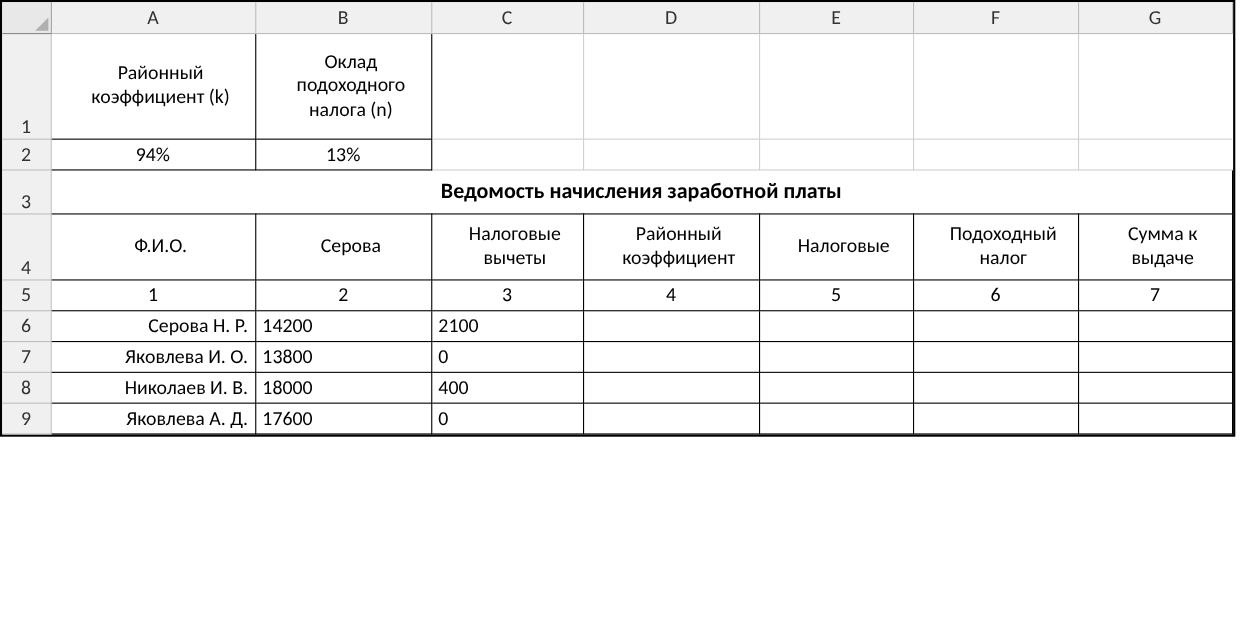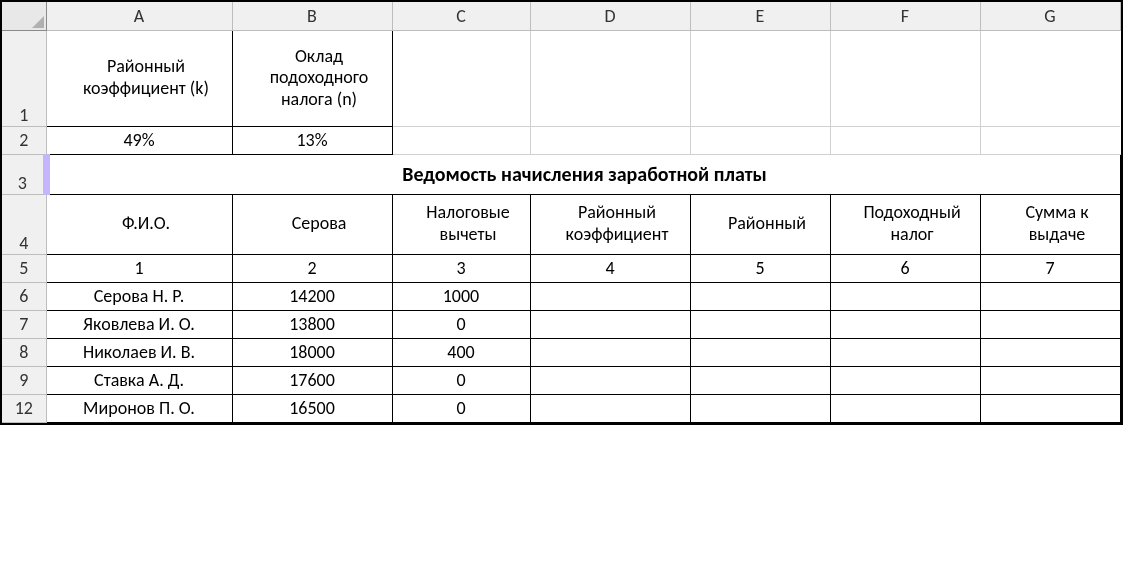"49%" td.b-all { text: 49% -> 94% }
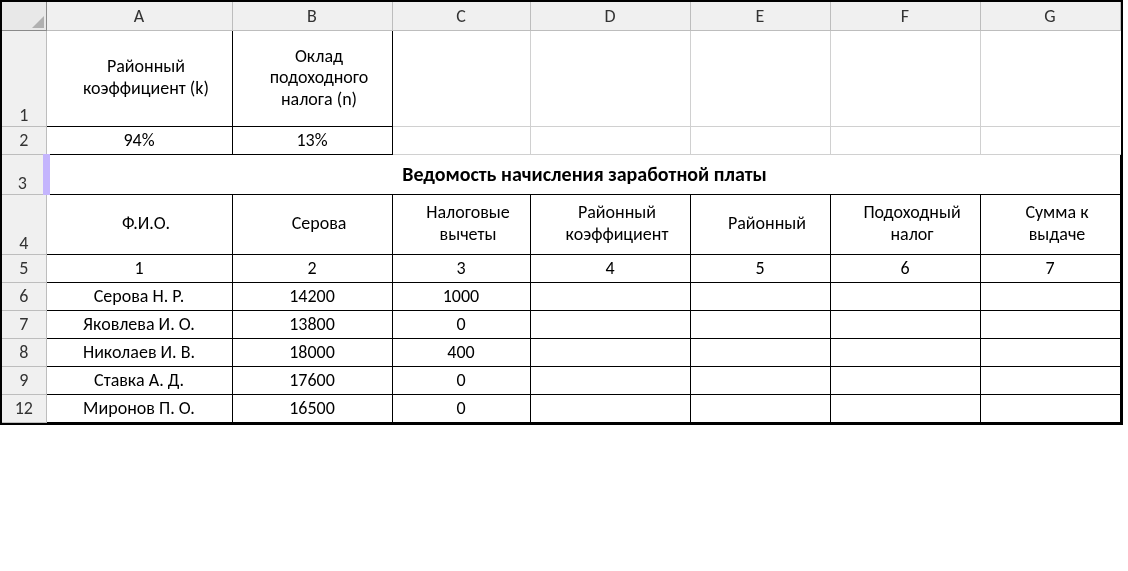"Ведомость начисления заработной платы" .b-l { border-left: 7px solid #c4b5fd -> 1px solid #c4b5fd }
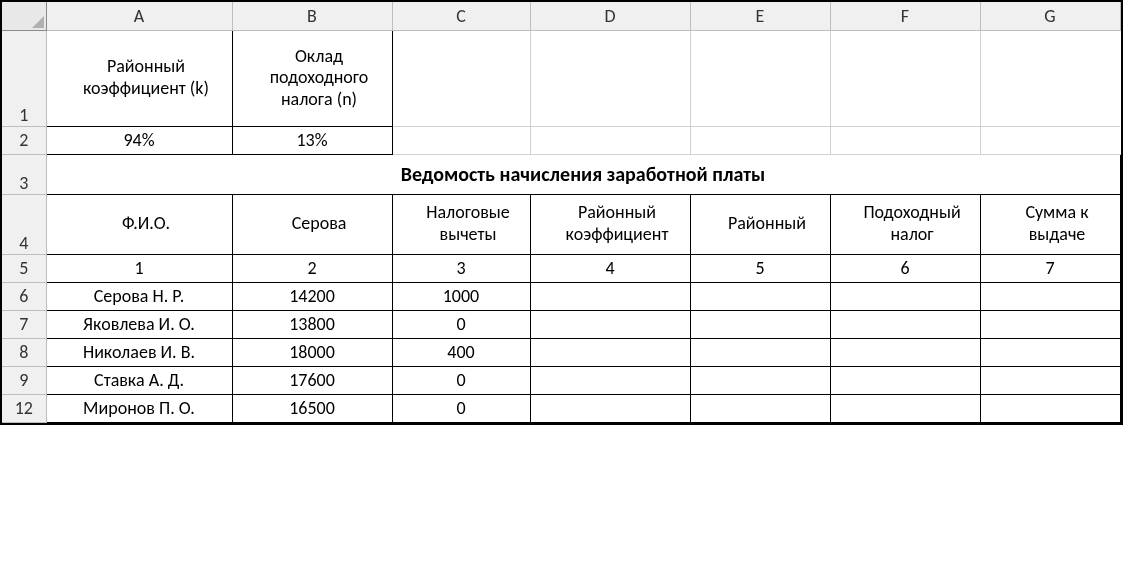"Районный" td.b-all { text: Районный -> Налоговые }
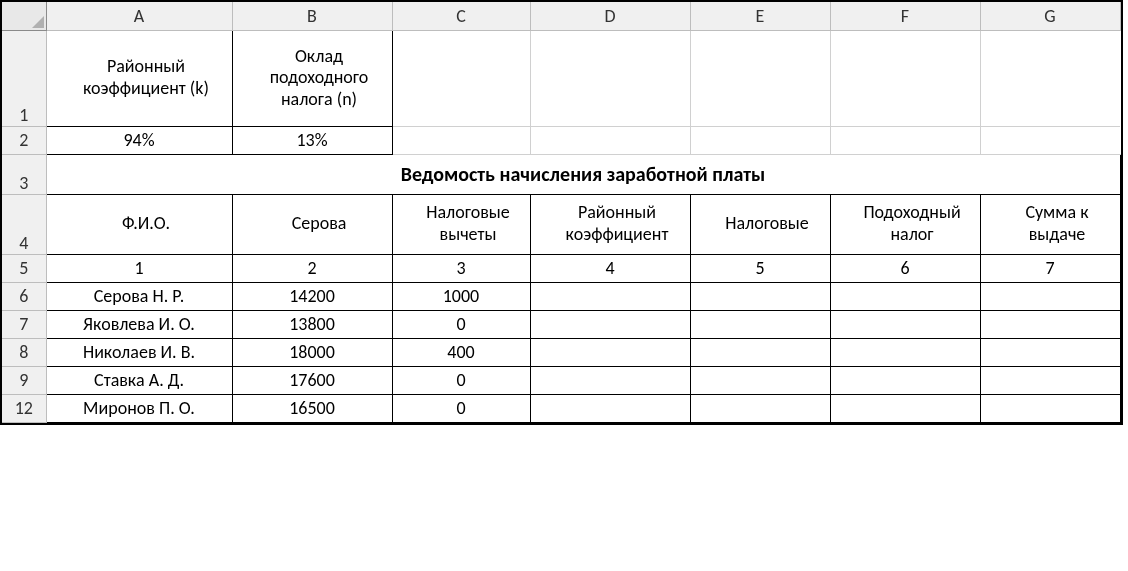"Серова Н. Р." .left { text-align: center -> right }
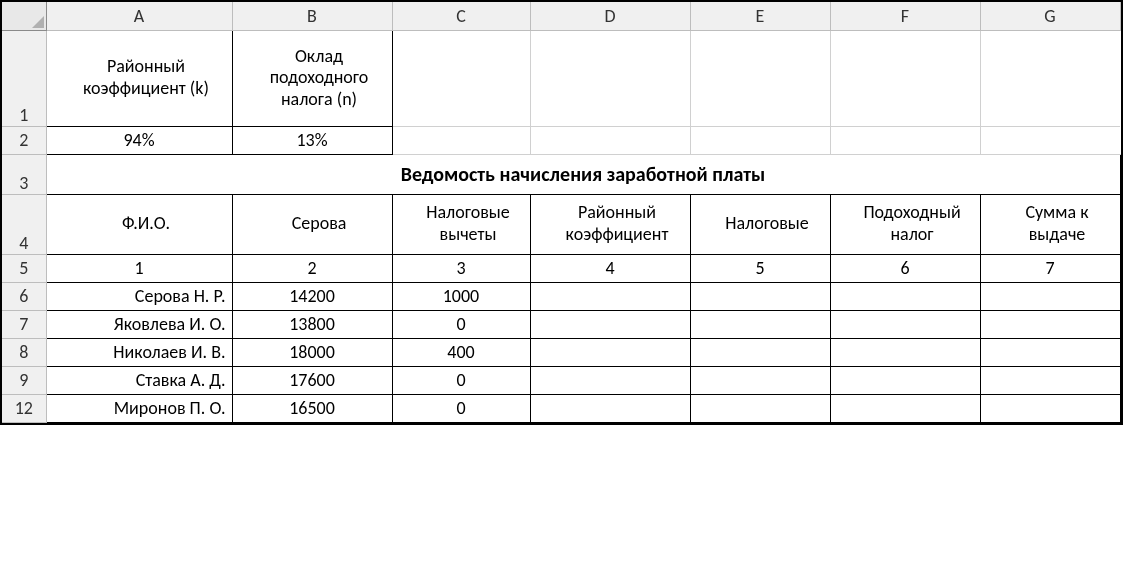"14200" .right { text-align: center -> left }
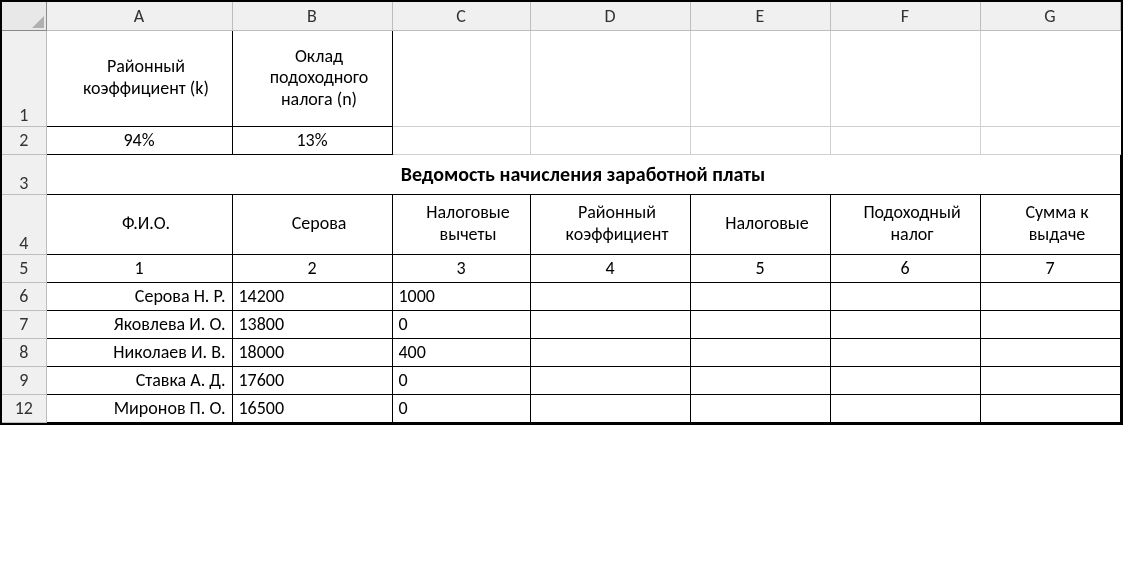"1000" td.b-all { text: 1000 -> 2100 }
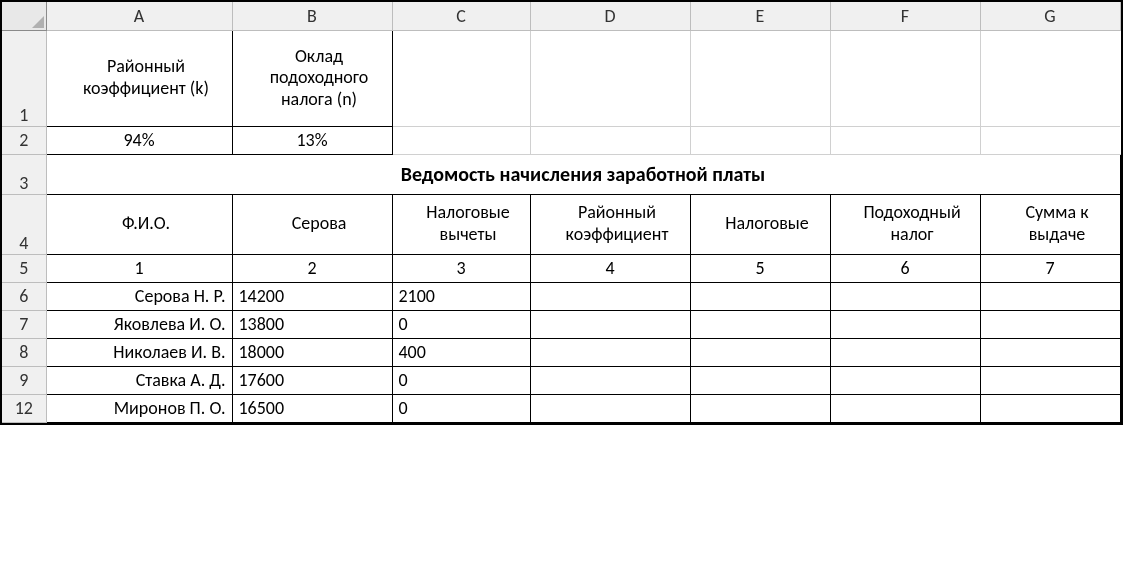"Ставка А. Д." td.b-all { text: Ставка -> Яковлева }
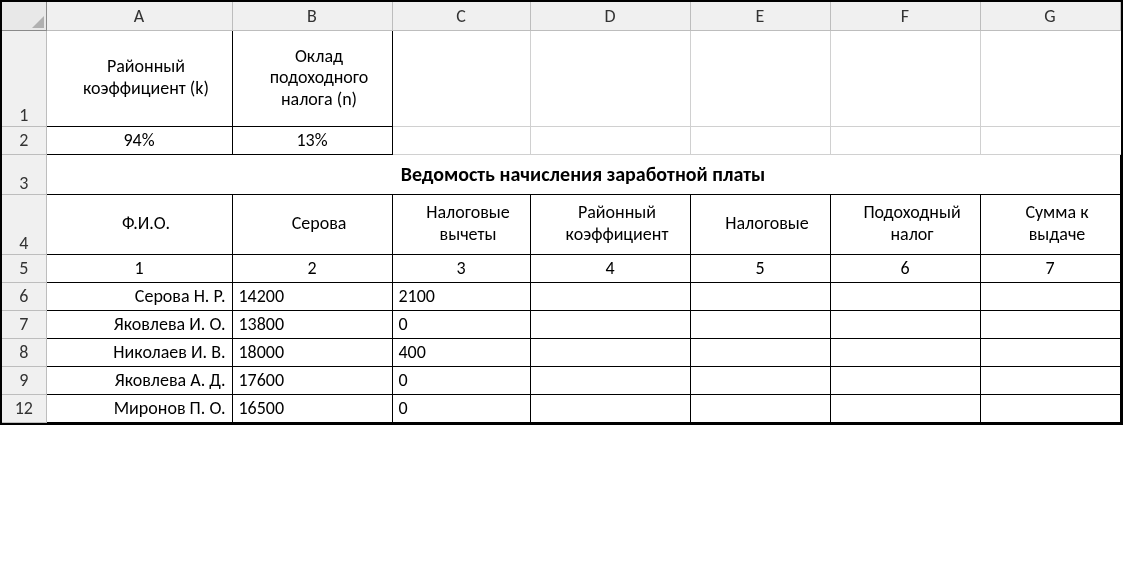"12" tr { html: <tr> <th>12</th> <td>Миронов П. О.</td> <td>16500</td> <td>0</td> <td></td> <td></td> <td></td> <td></td> </tr> -> none }
